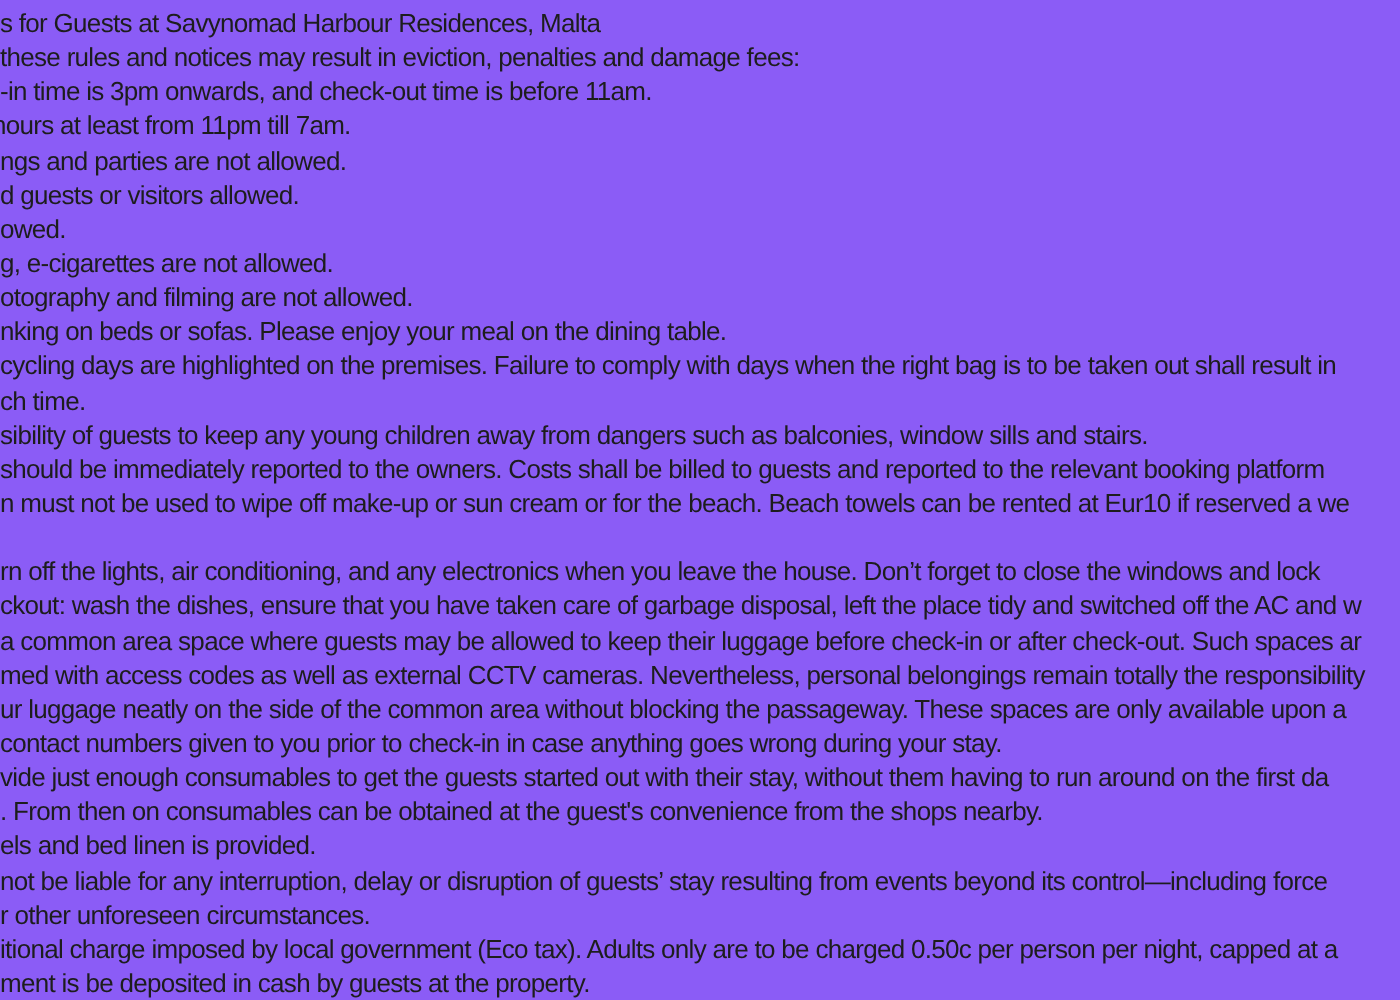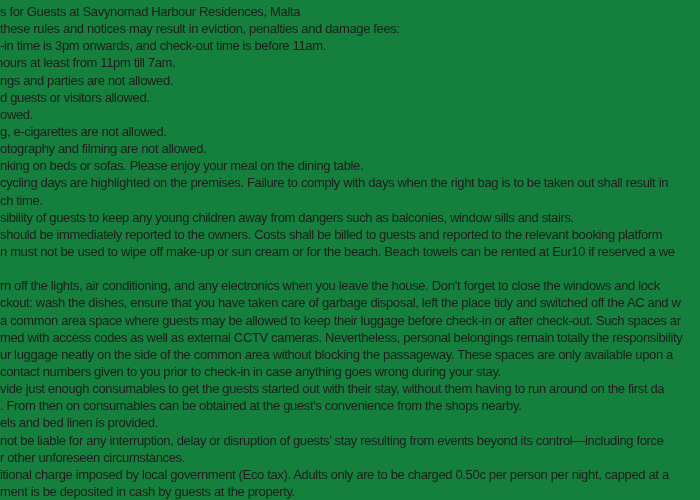"s for Guests at Savynomad" .doc-page { background: #15803d -> #8b5cf6 }
